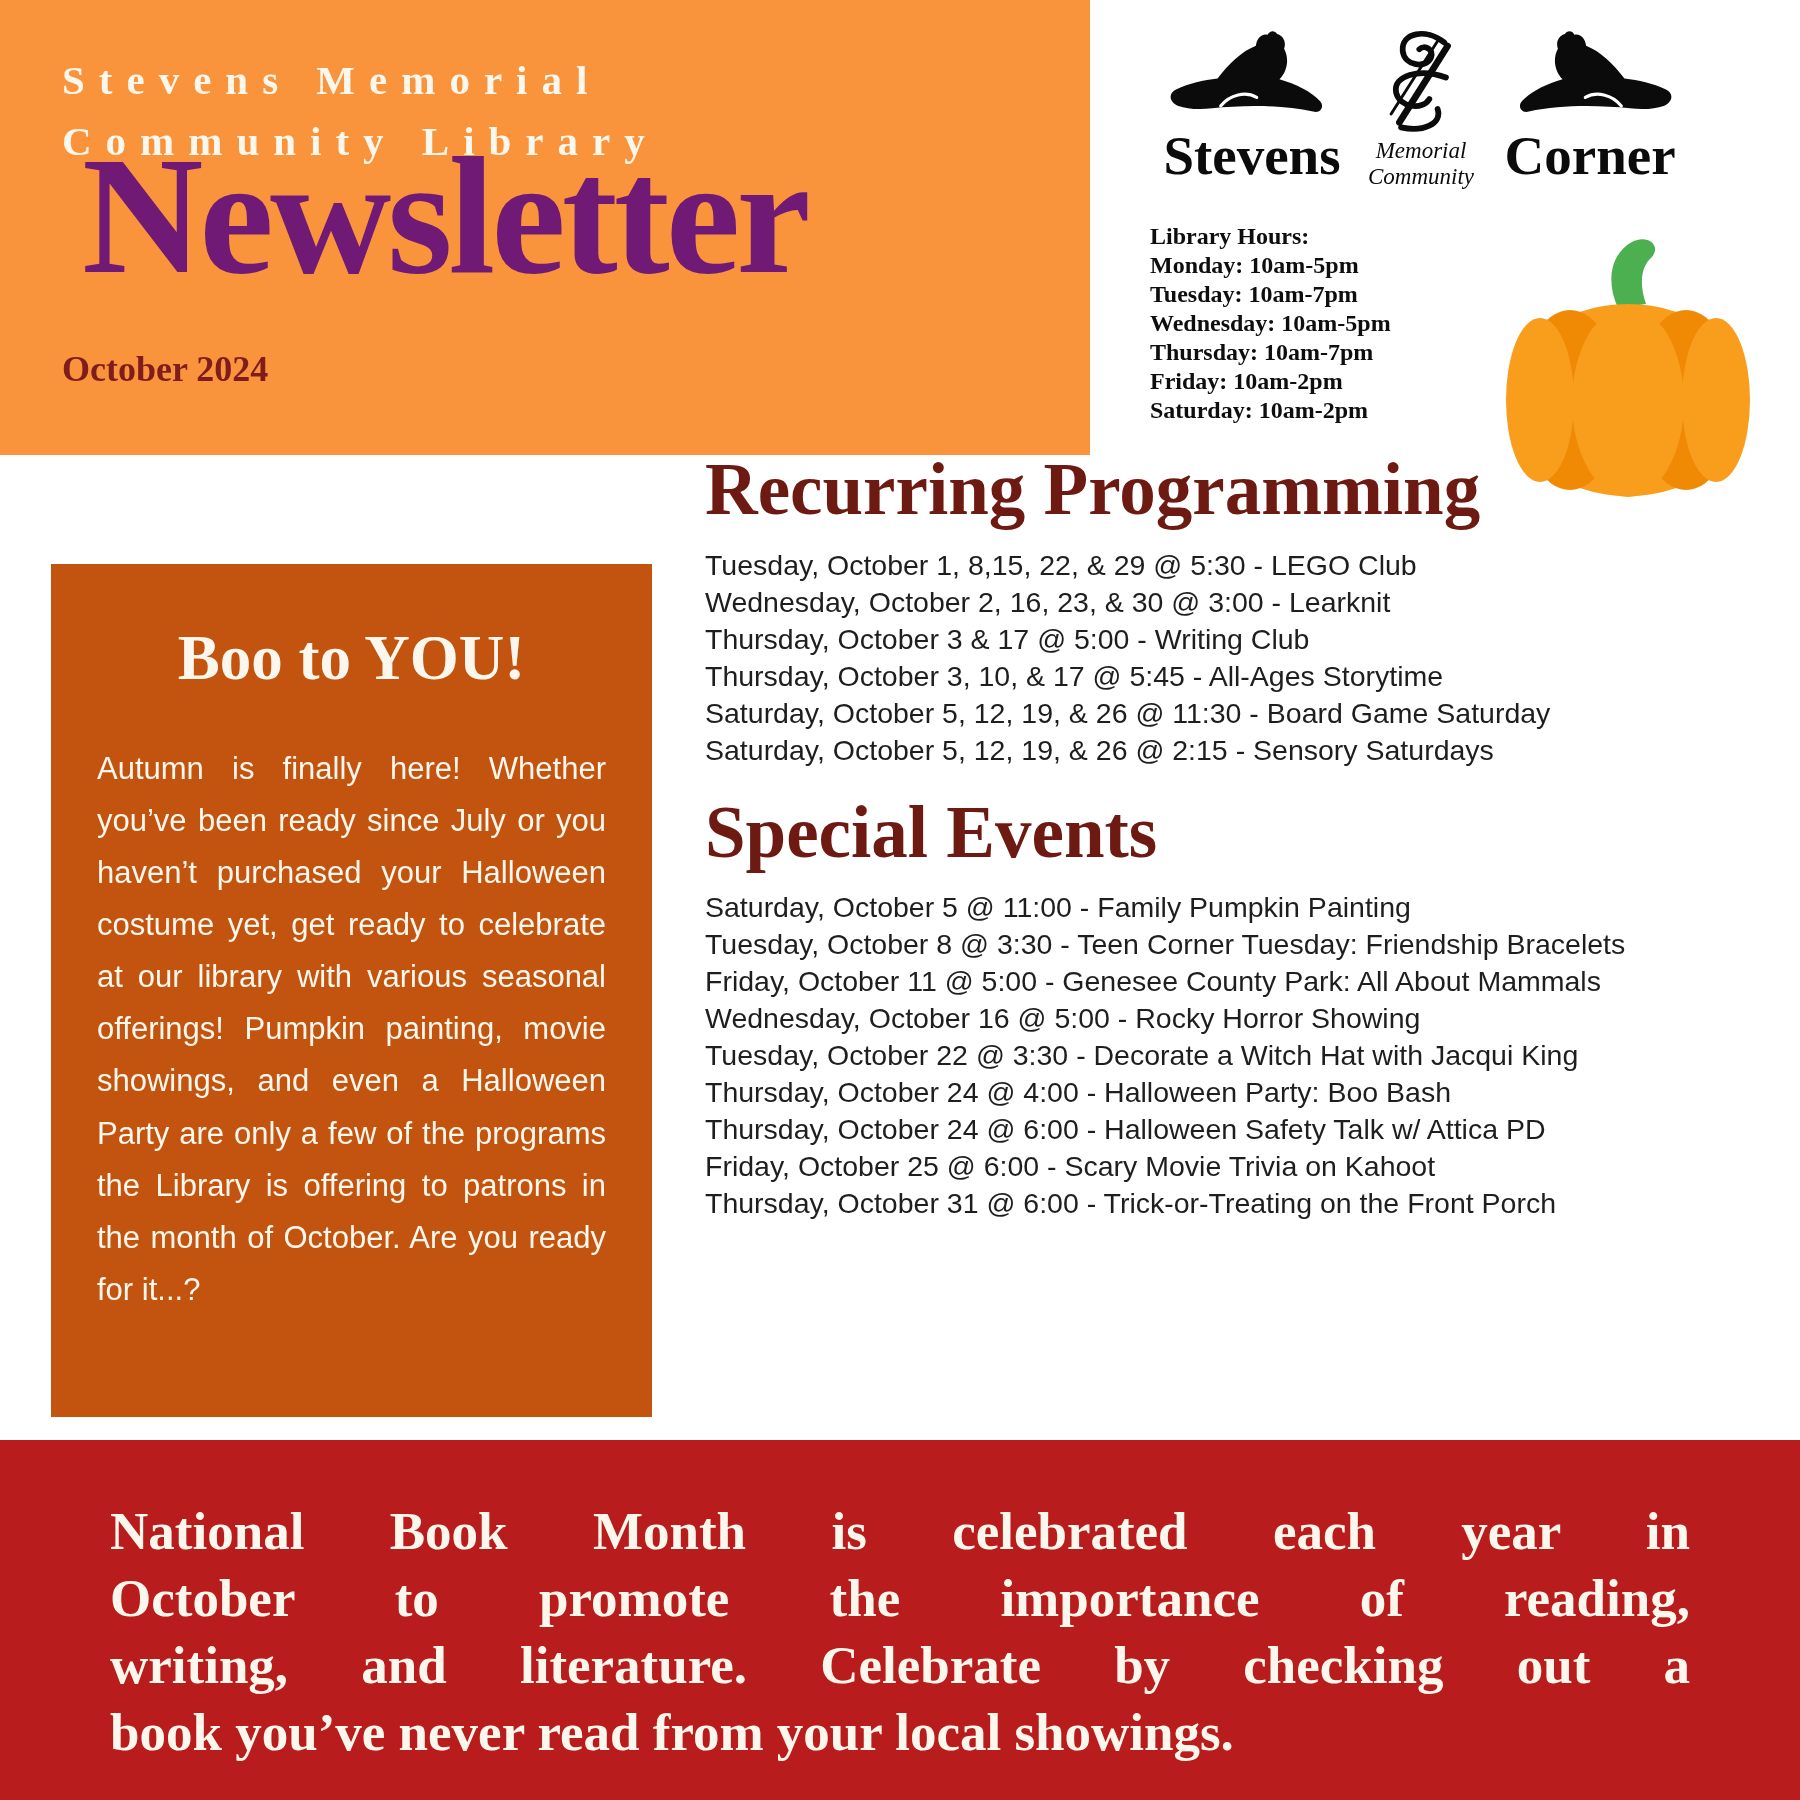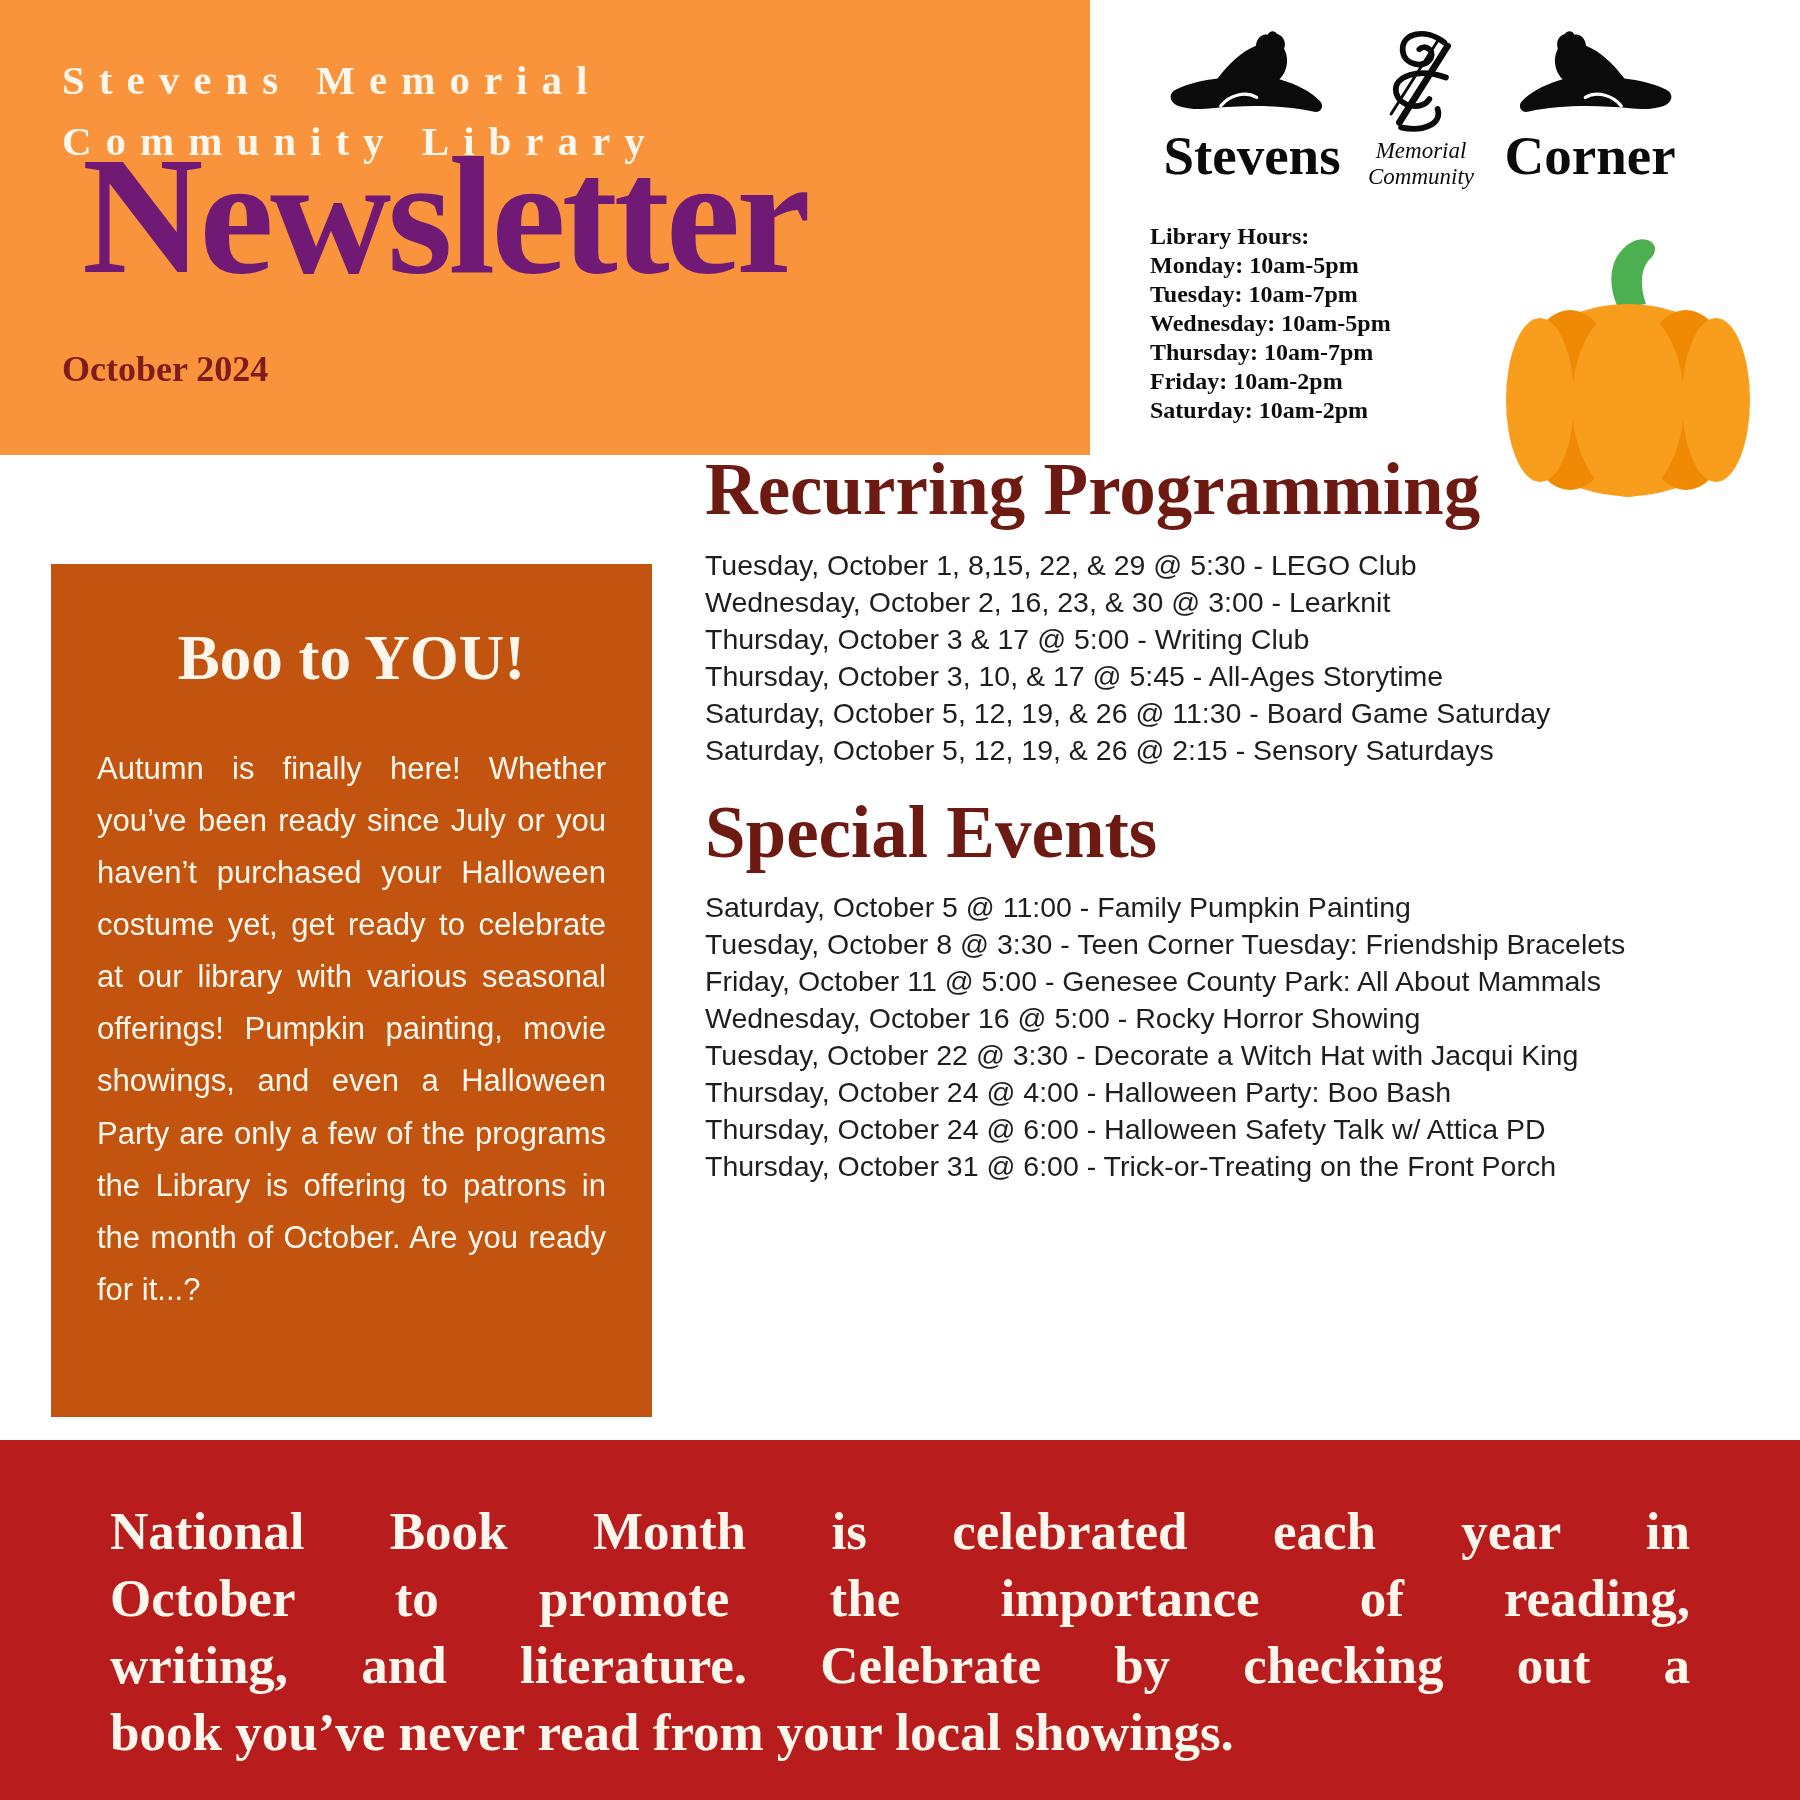"Friday, October 25 @ 6:00" div.event-line { html: none -> <div>Friday, October 25 @ 6:00 - Scary Movie Trivia on Kahoot</div> }
